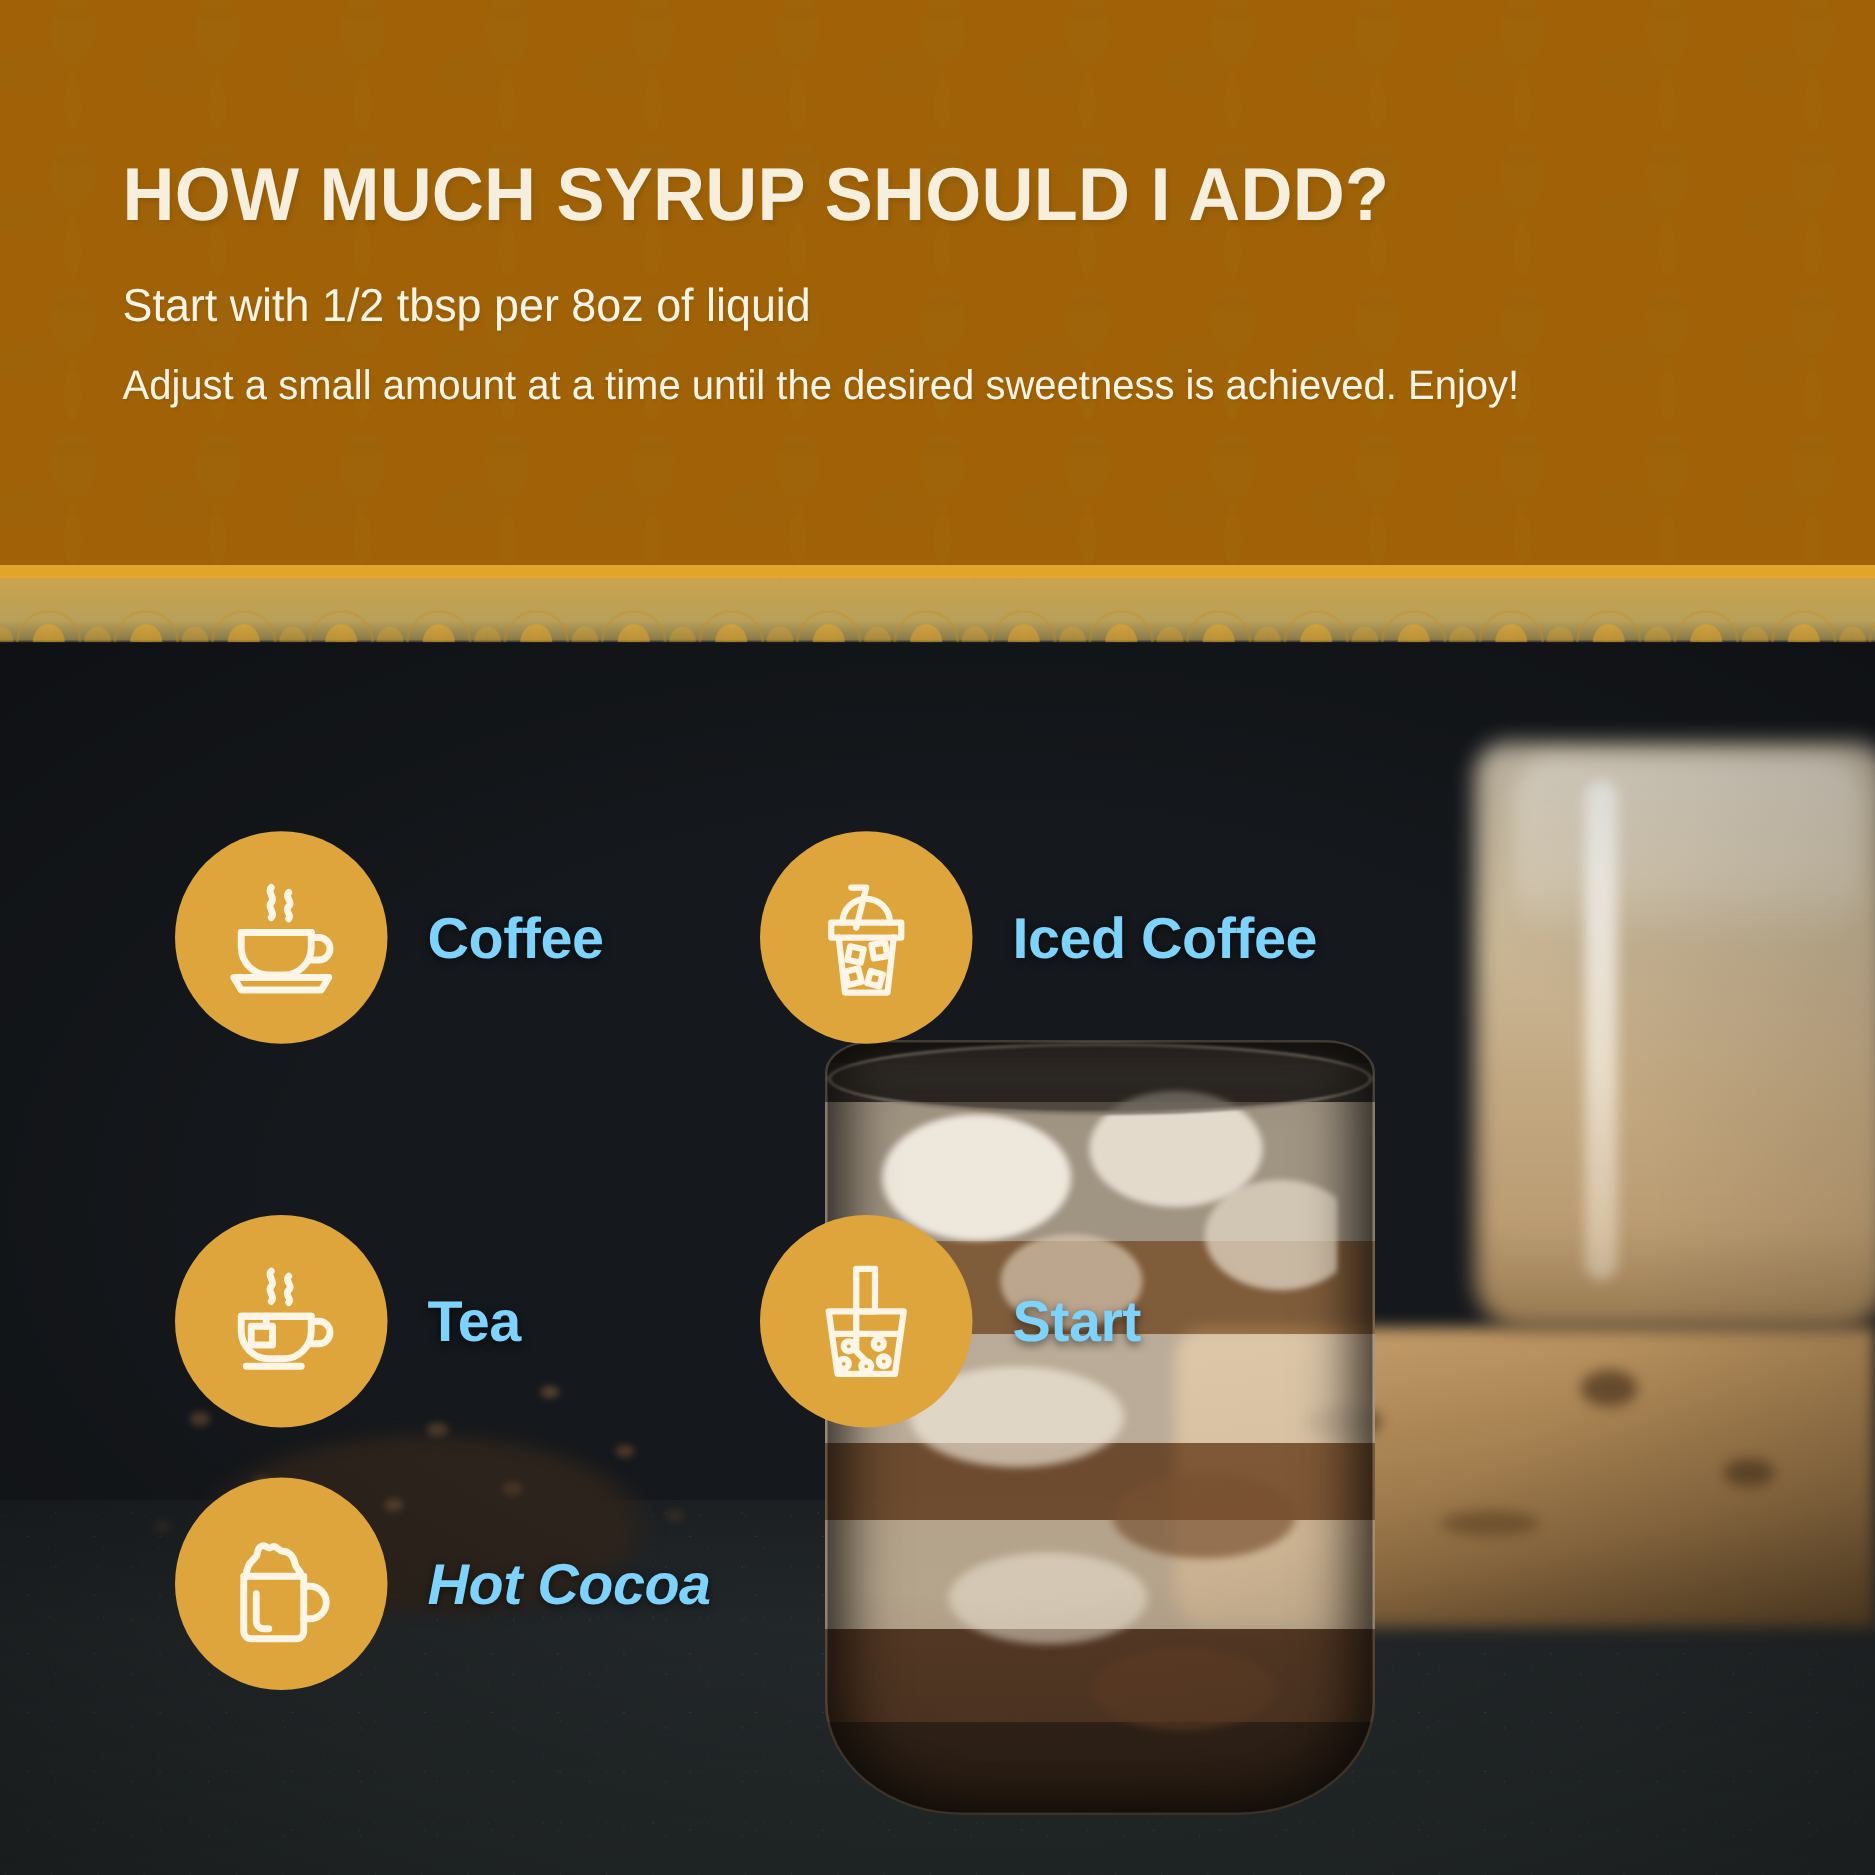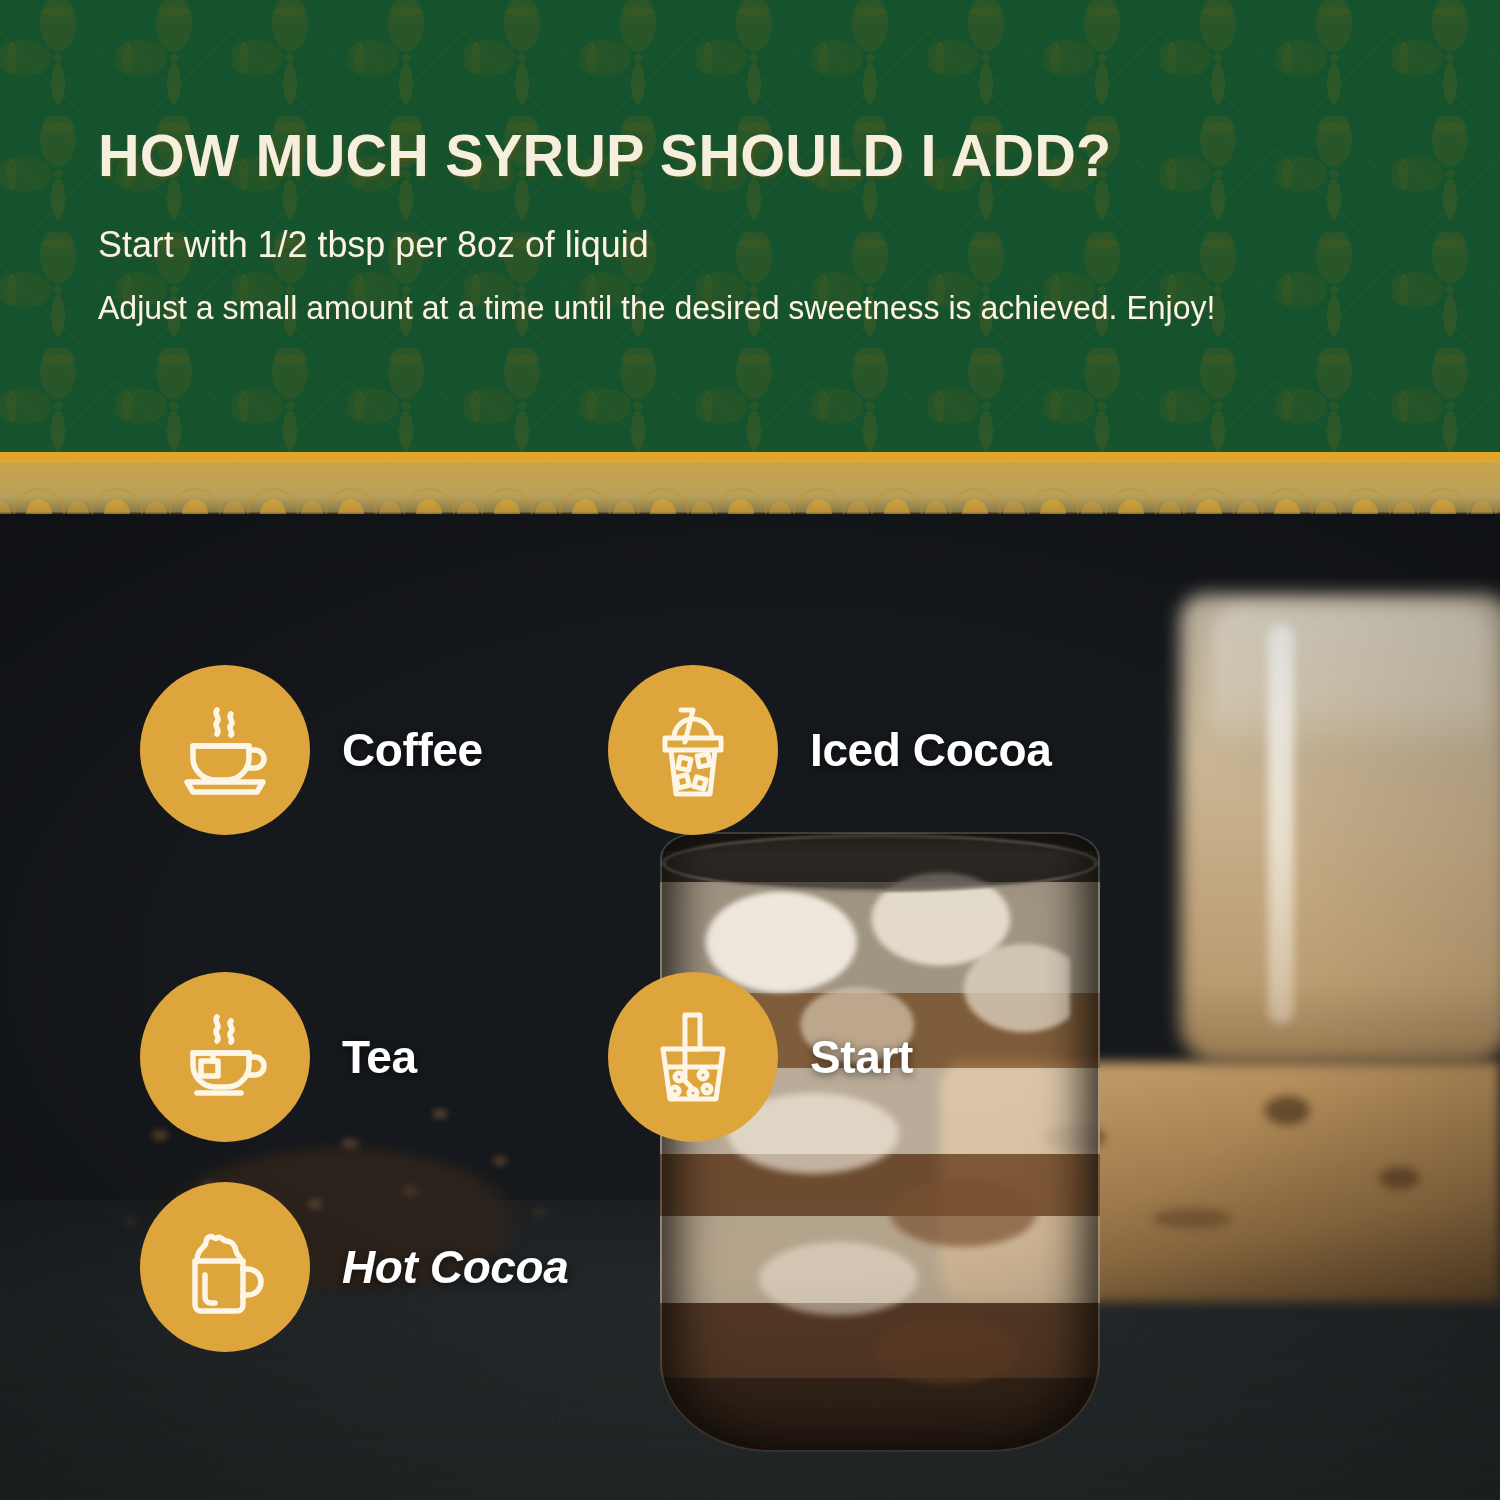"HOW MUCH SYRUP SHOULD I" .header { background: #14532d -> #a16207 }
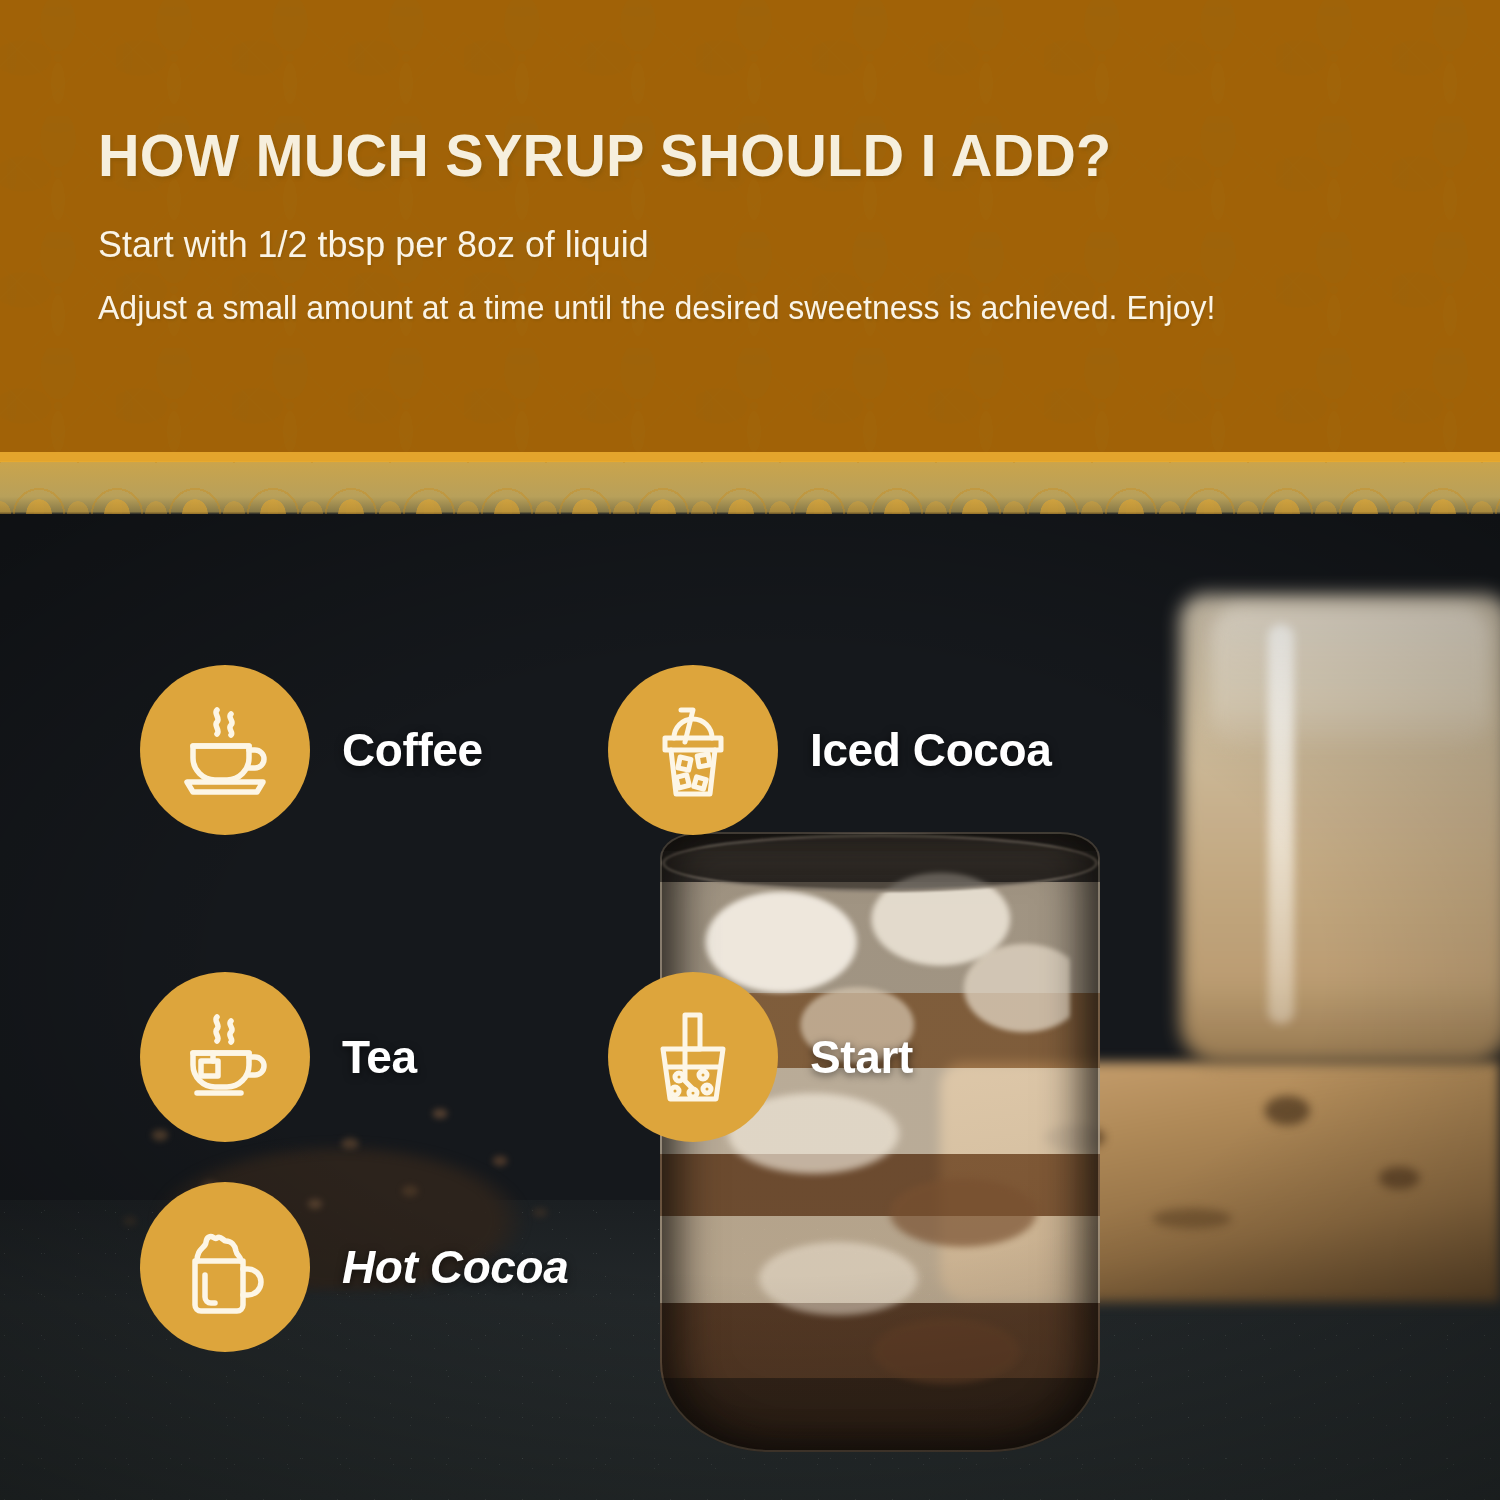"Coffee" .label { color: #ffffff -> #7dd3fc }
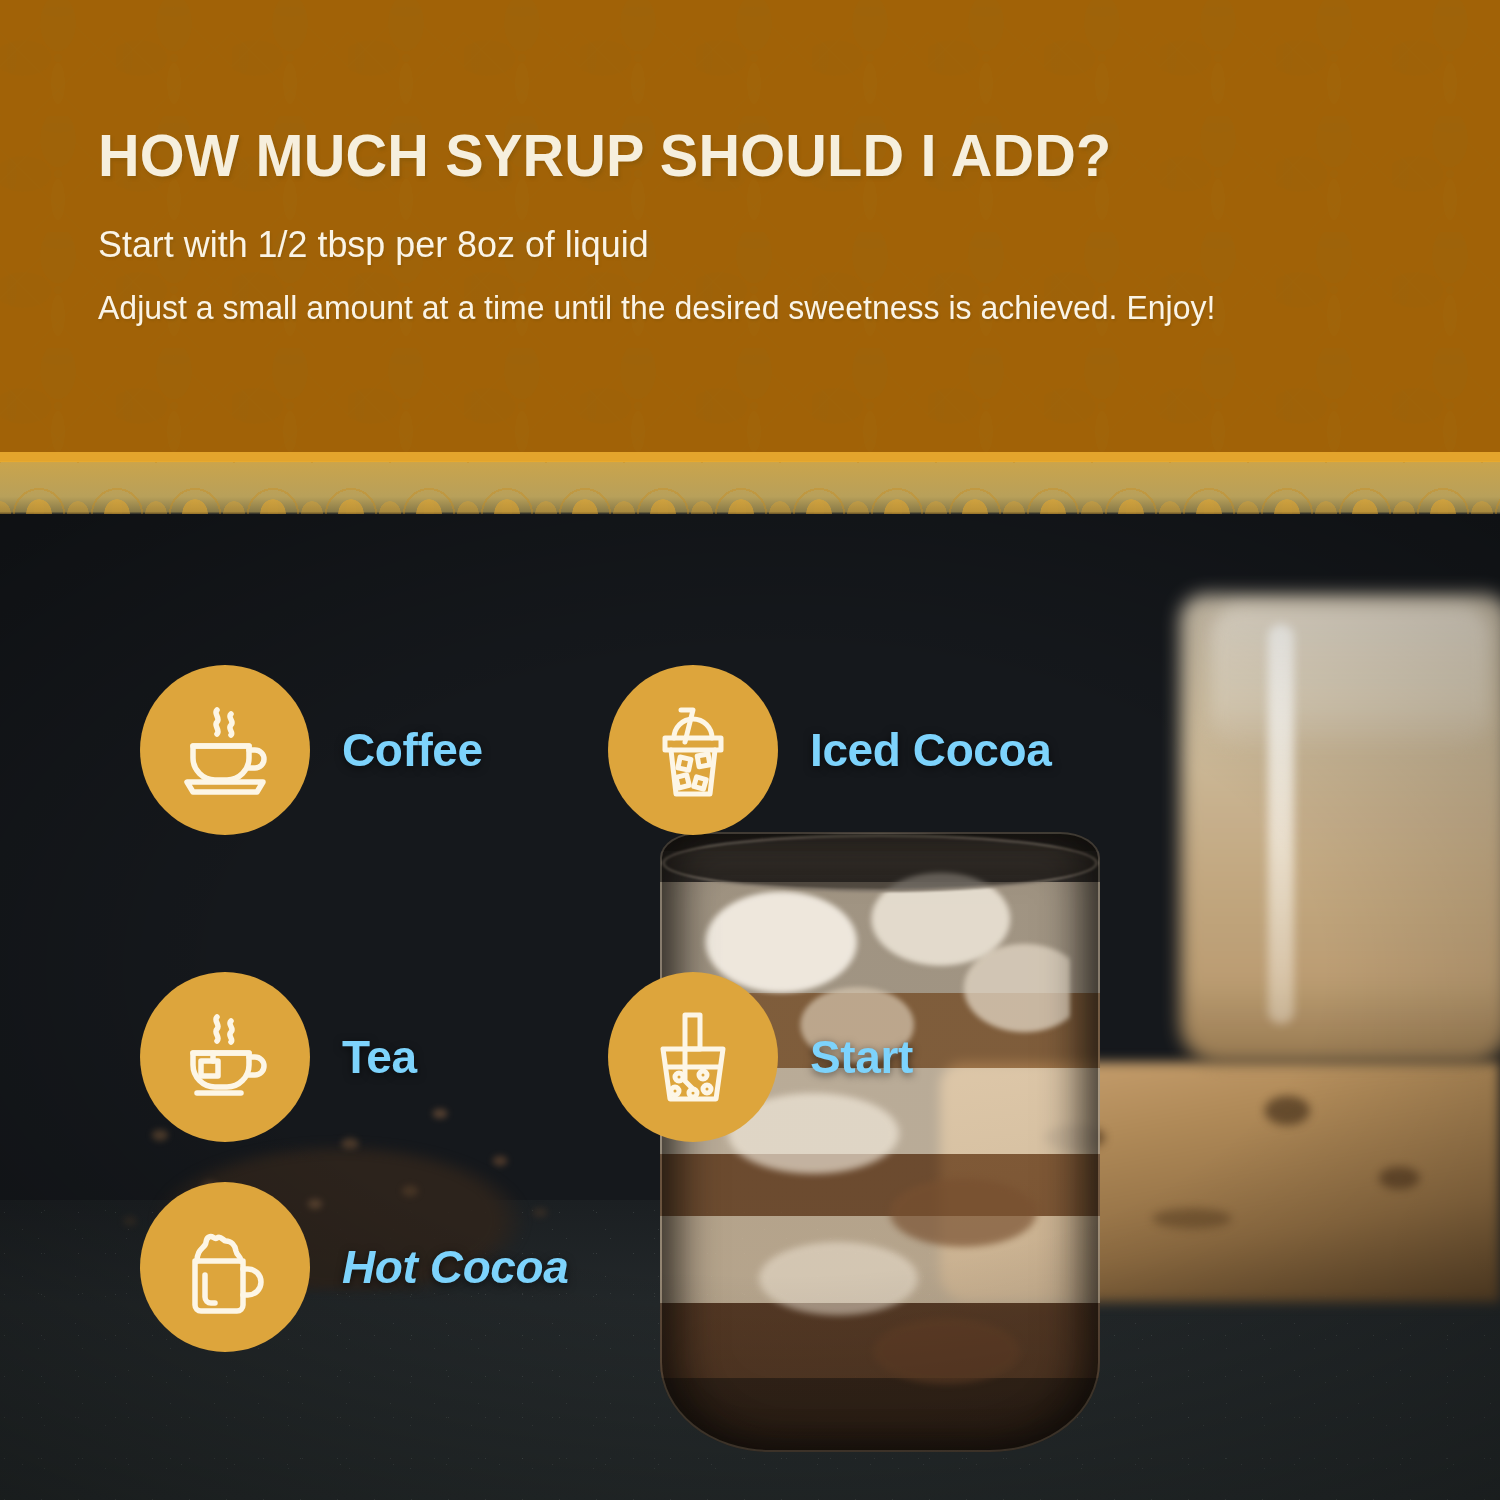"Iced Cocoa" div.label { text: Cocoa -> Coffee }
